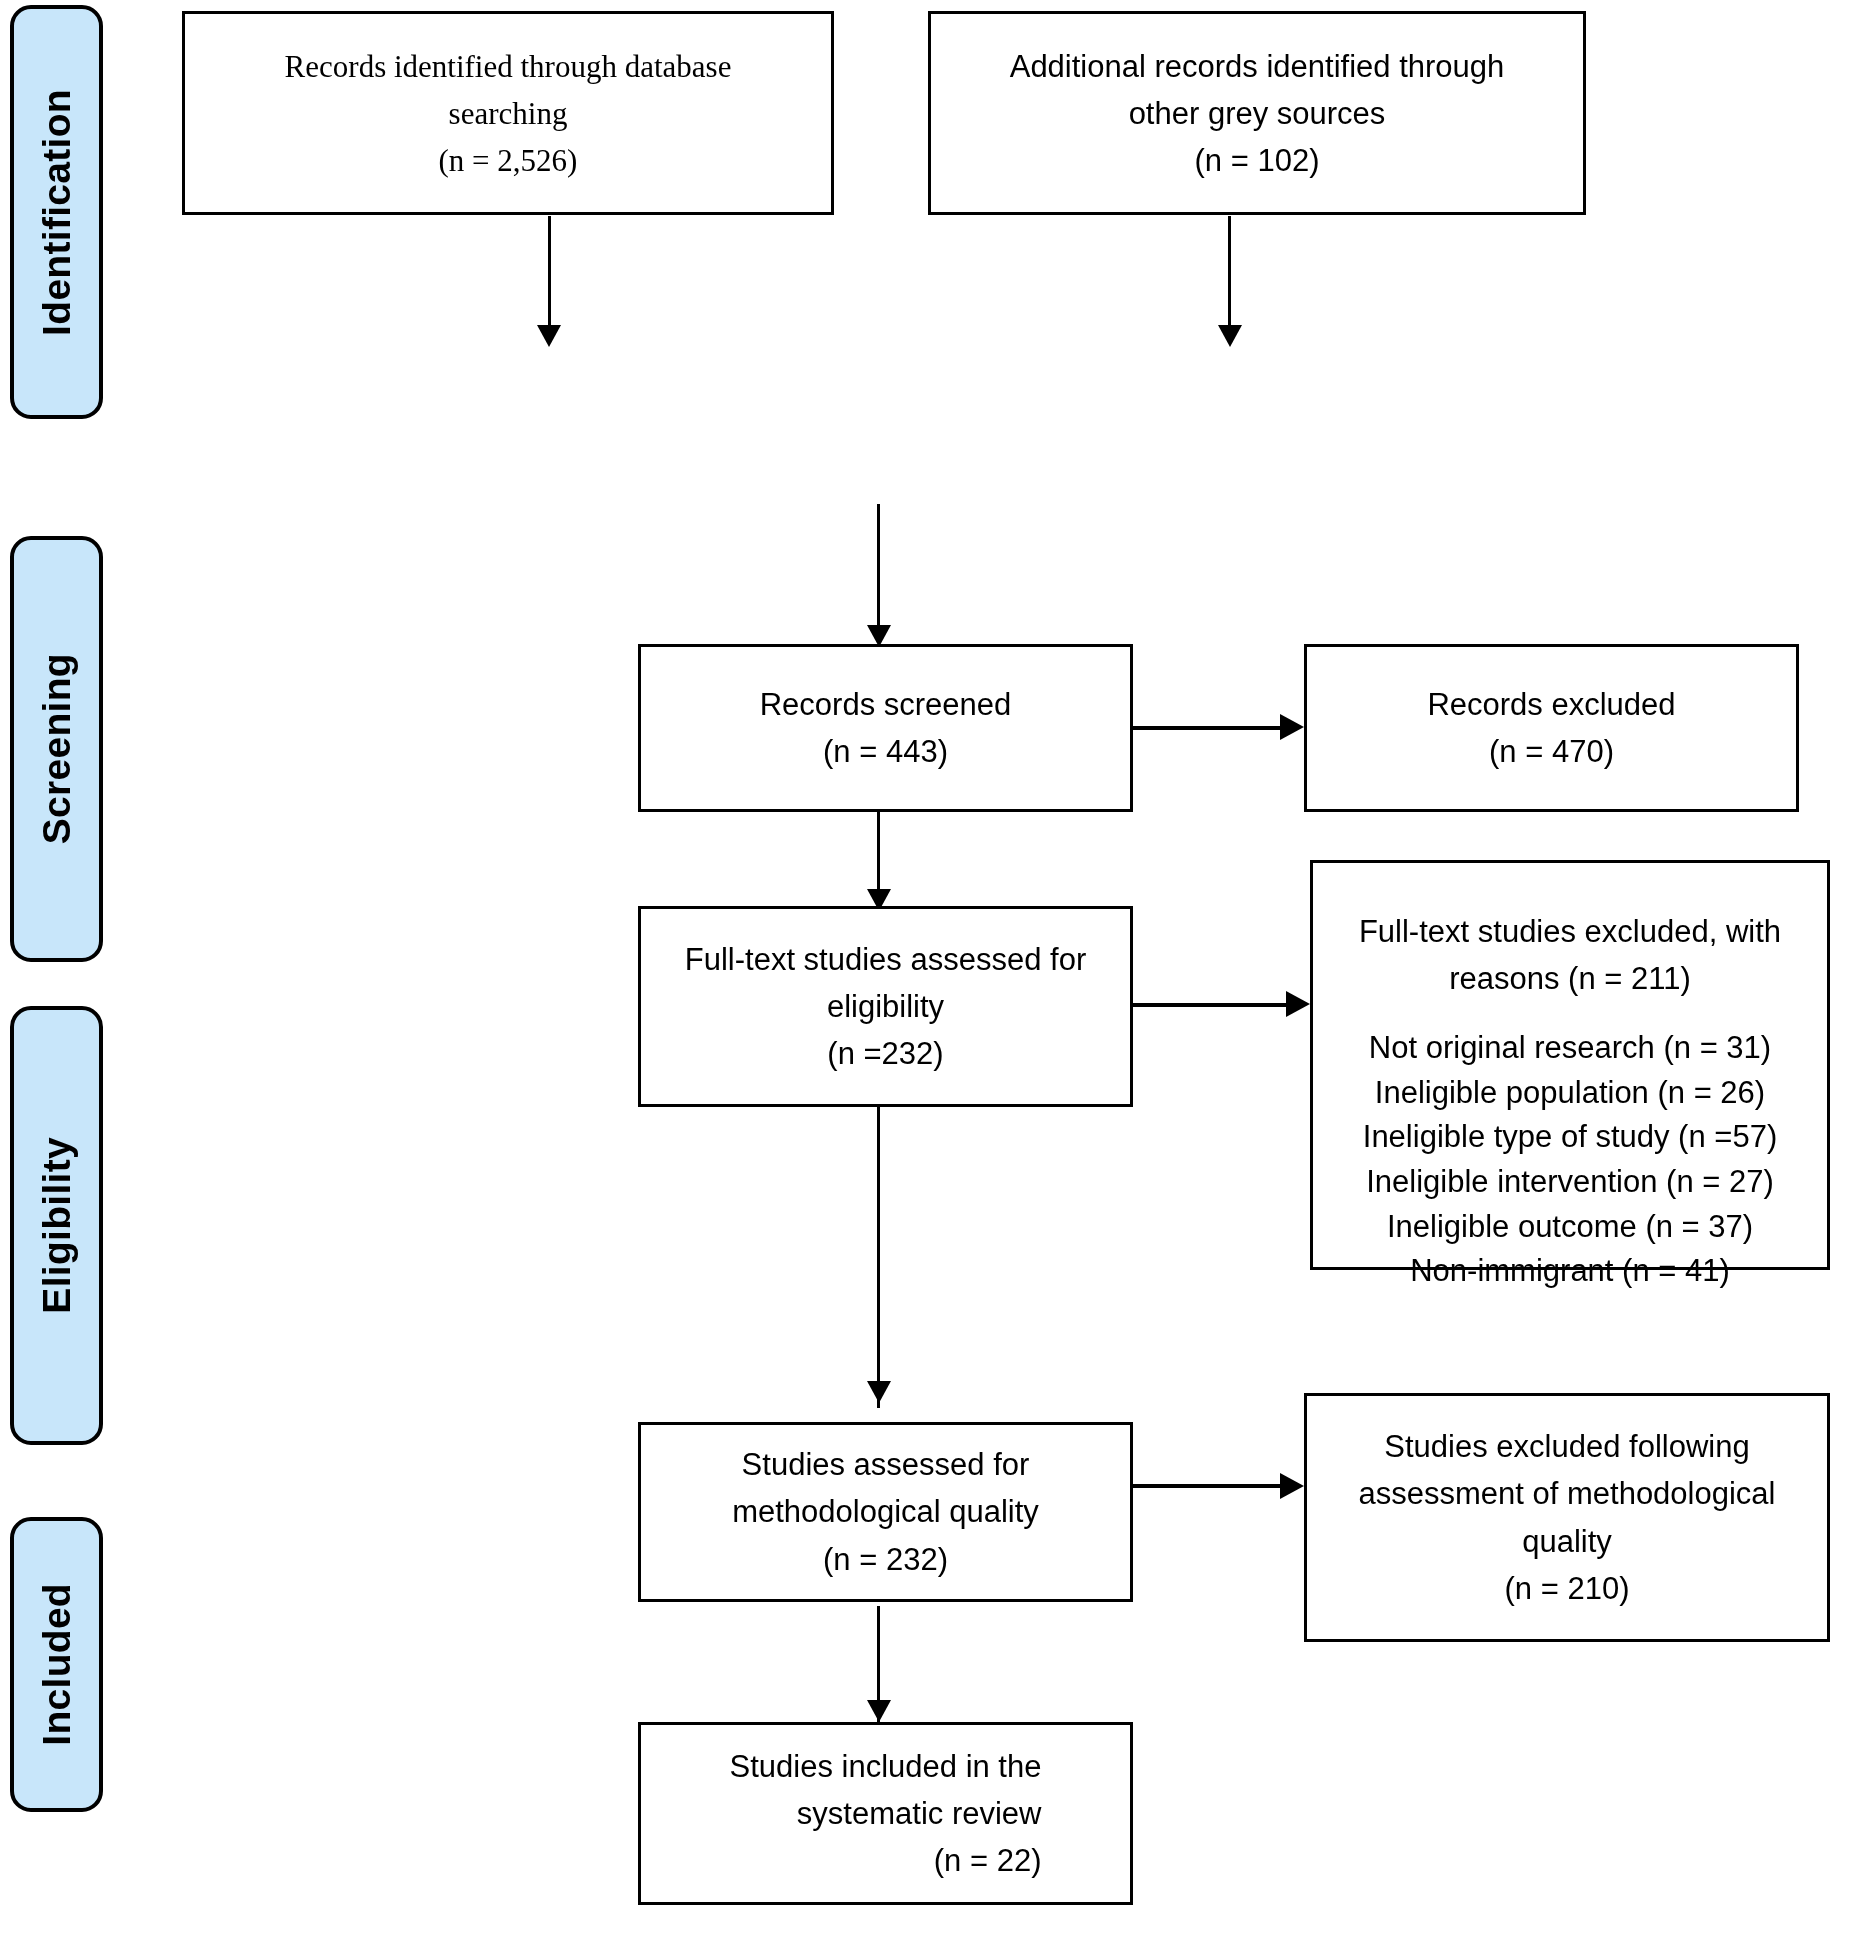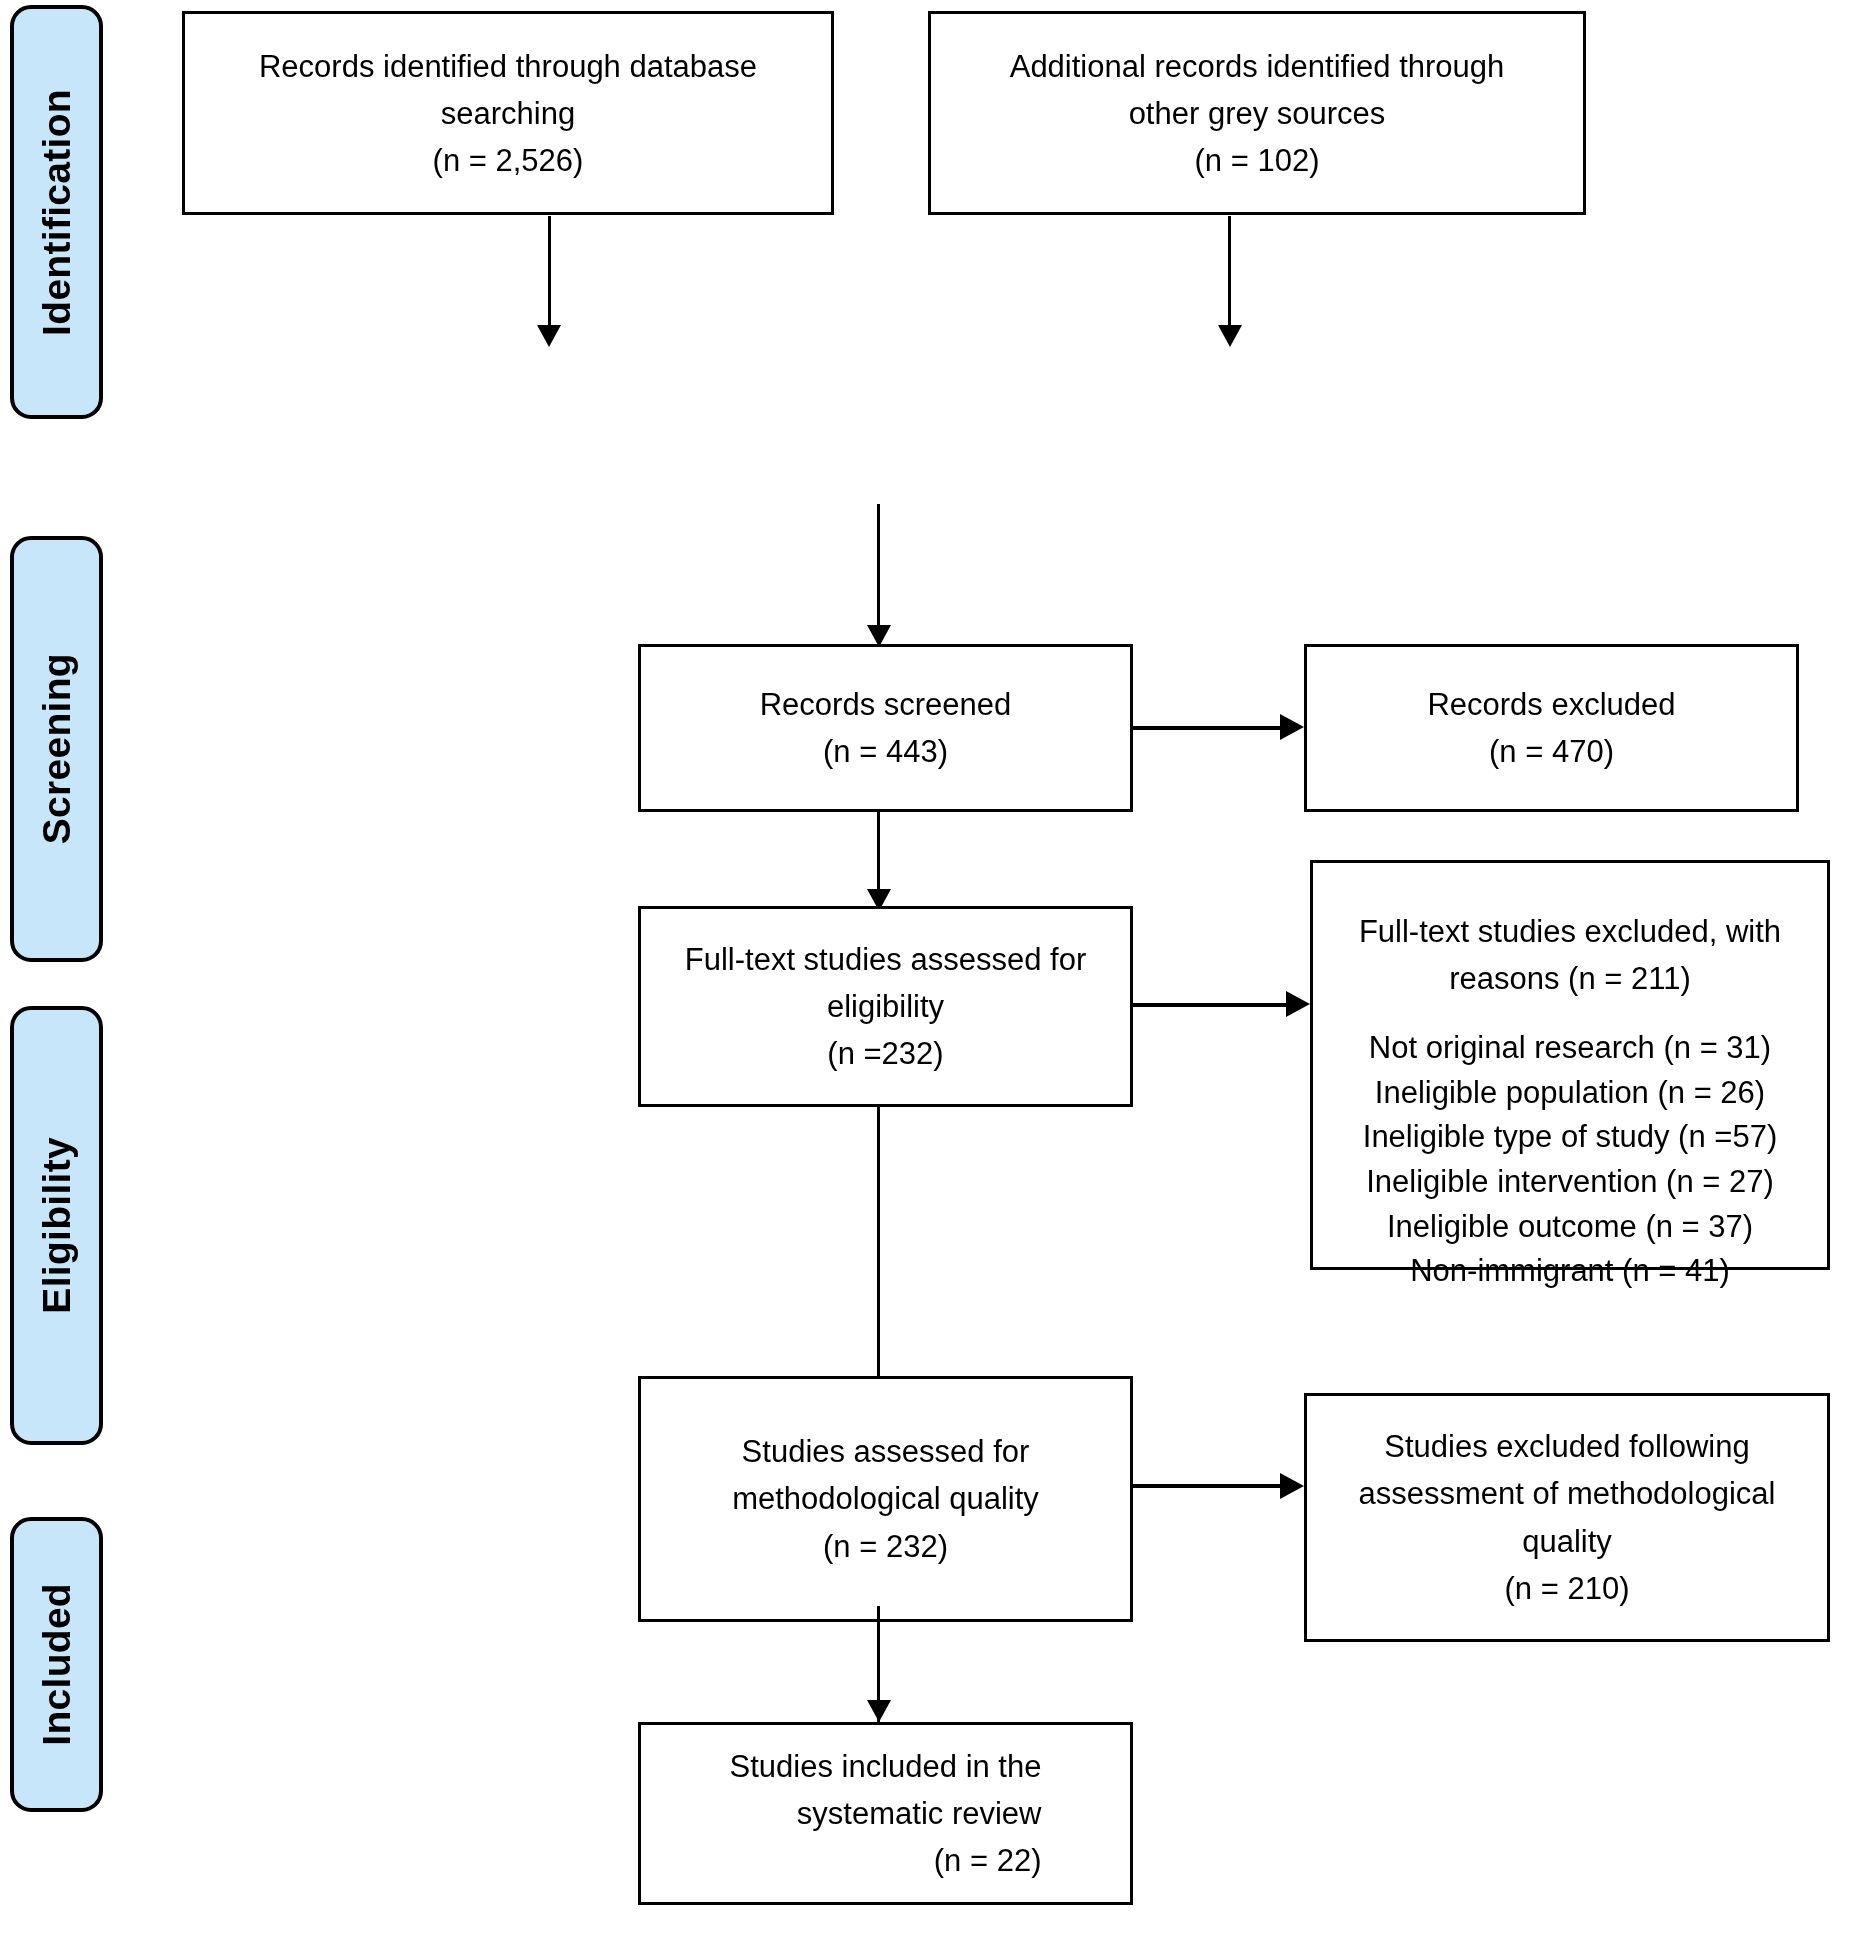"Records identified through database" div.flow-box { font-family: none -> Liberation Serif, serif }
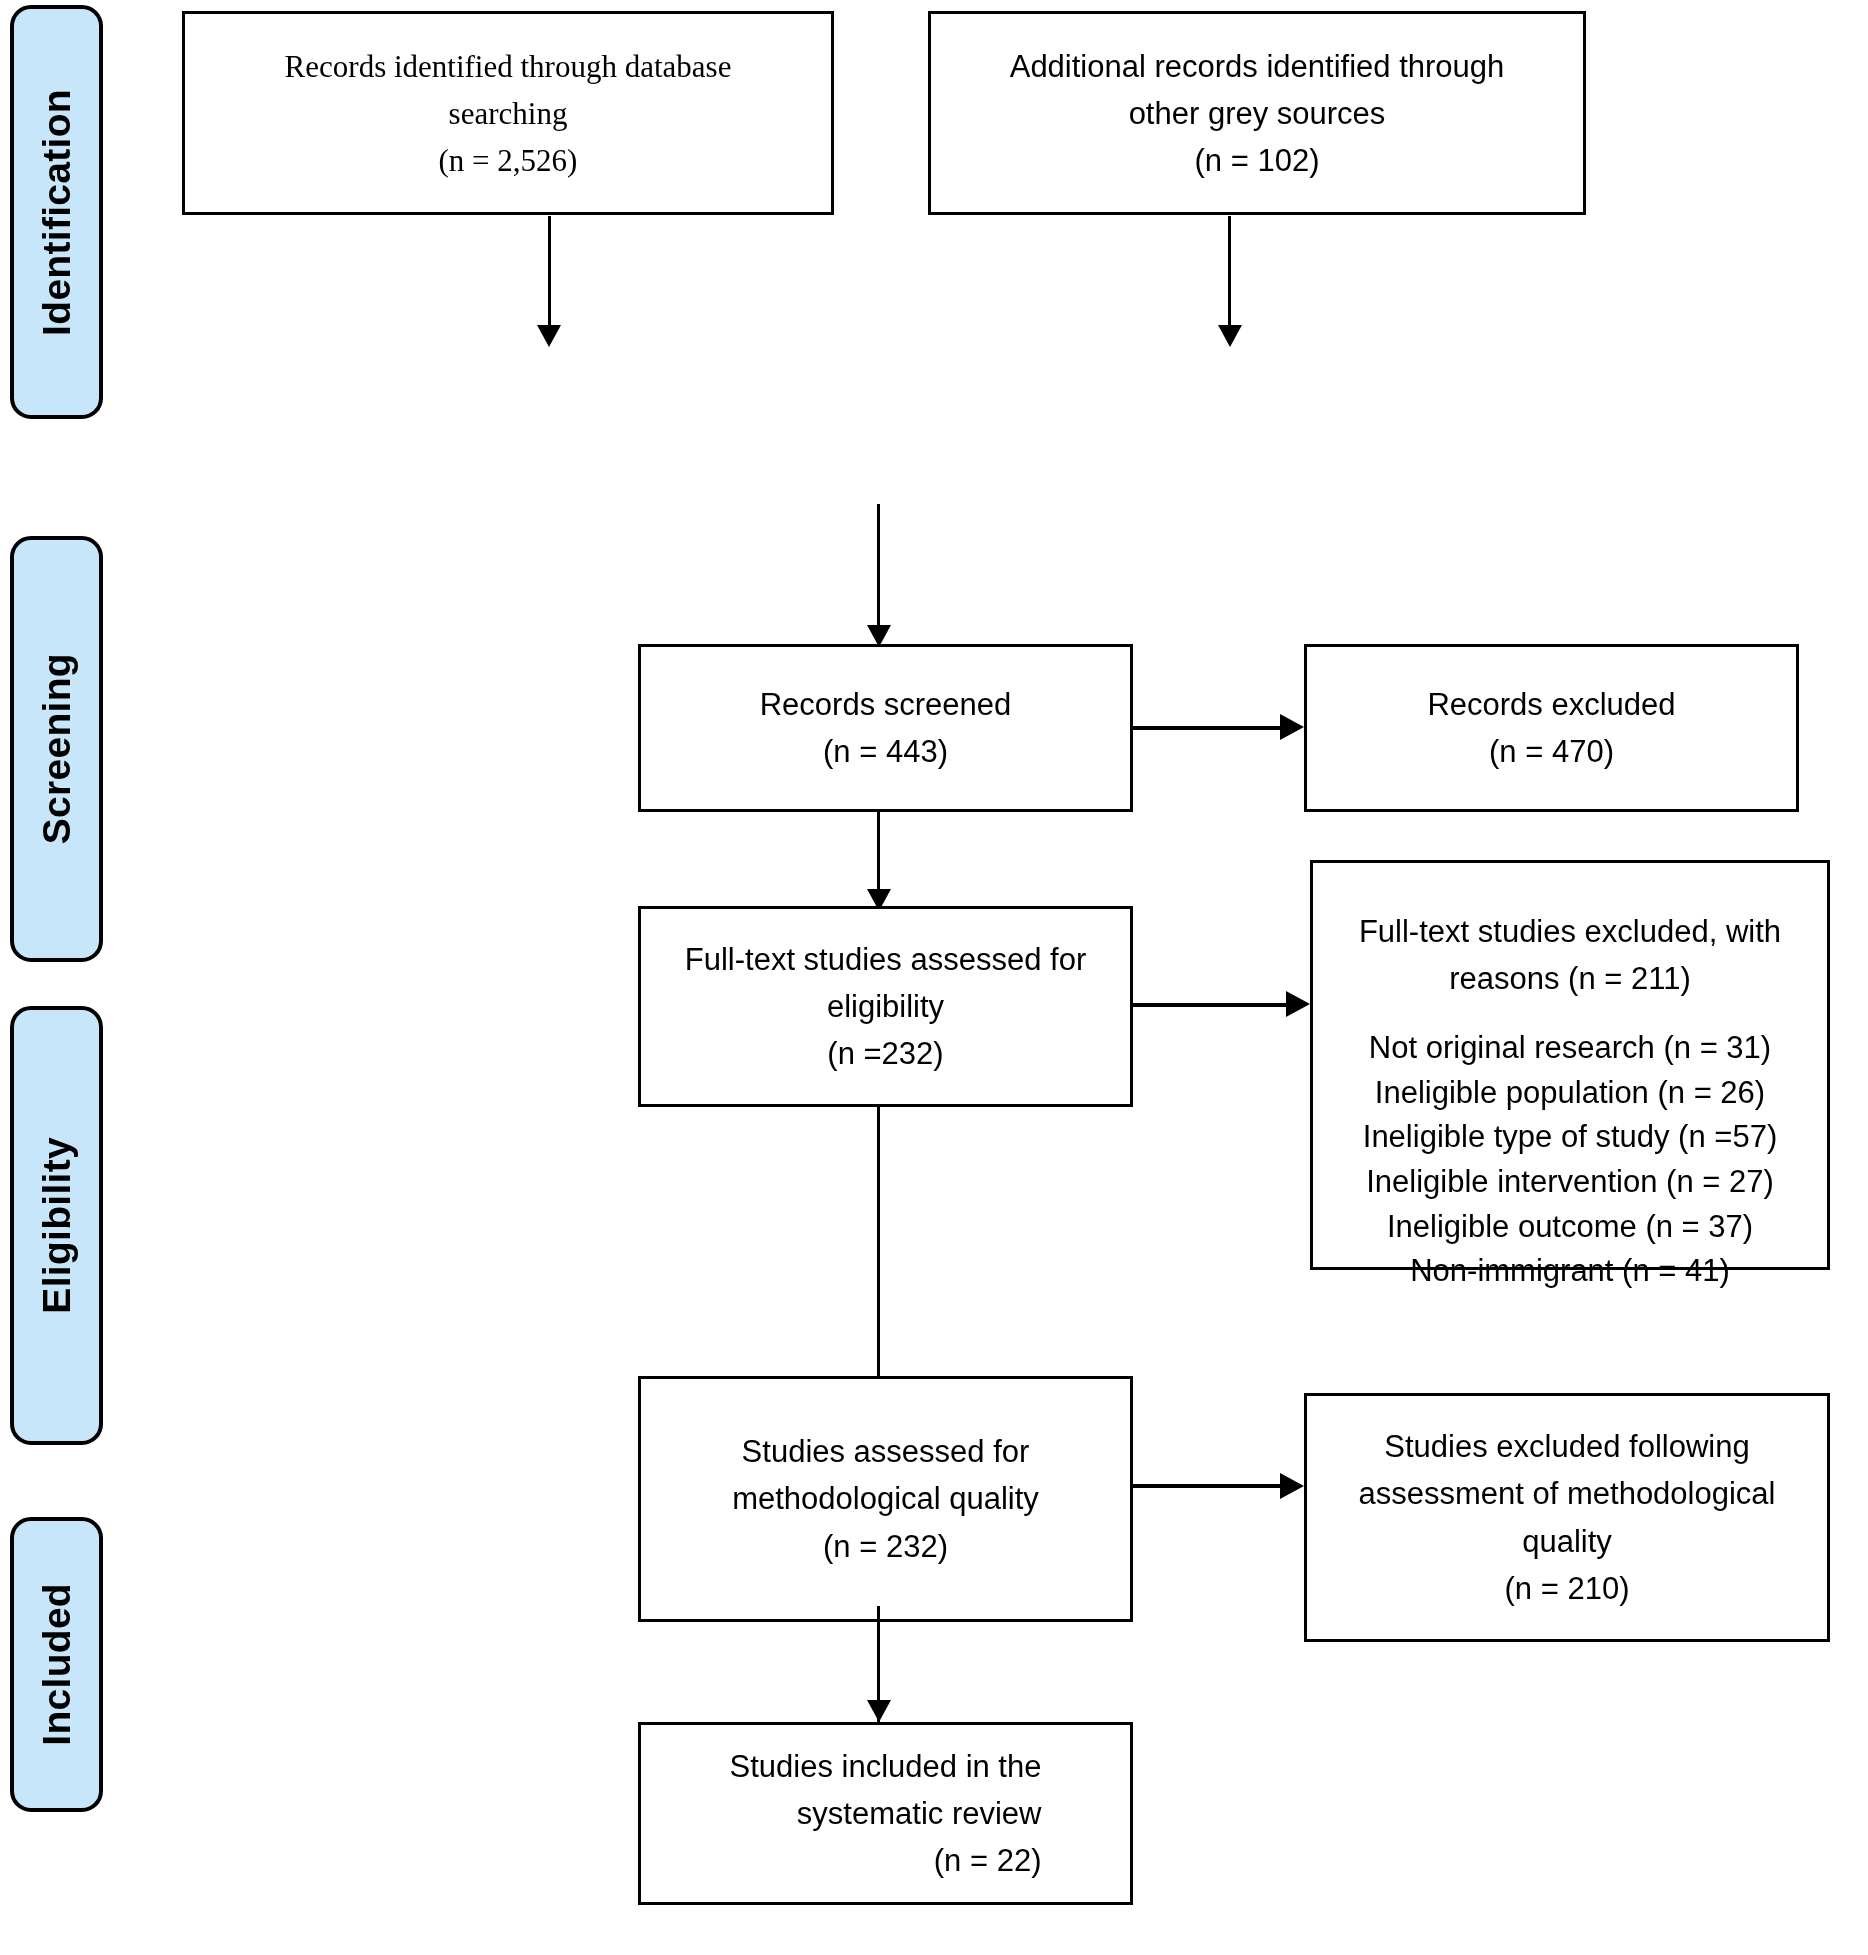"Studies assessed for" div.flow-box { height: 246px -> 180px; top: 1376px -> 1422px }
